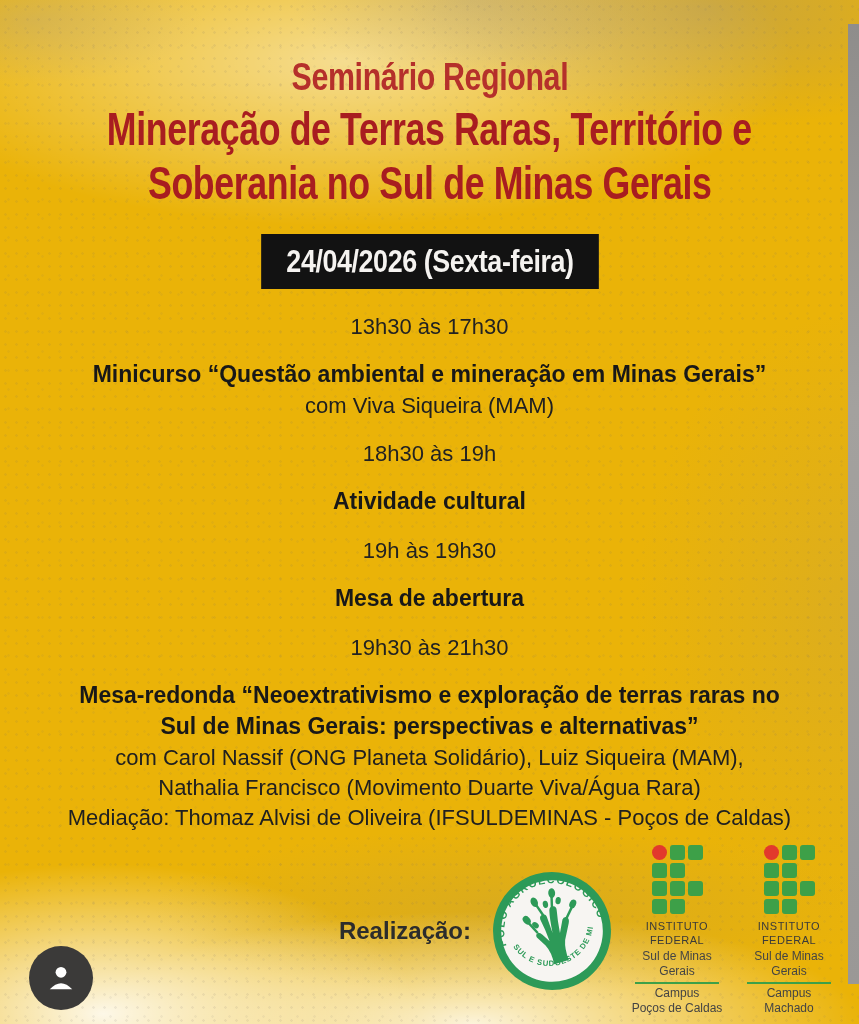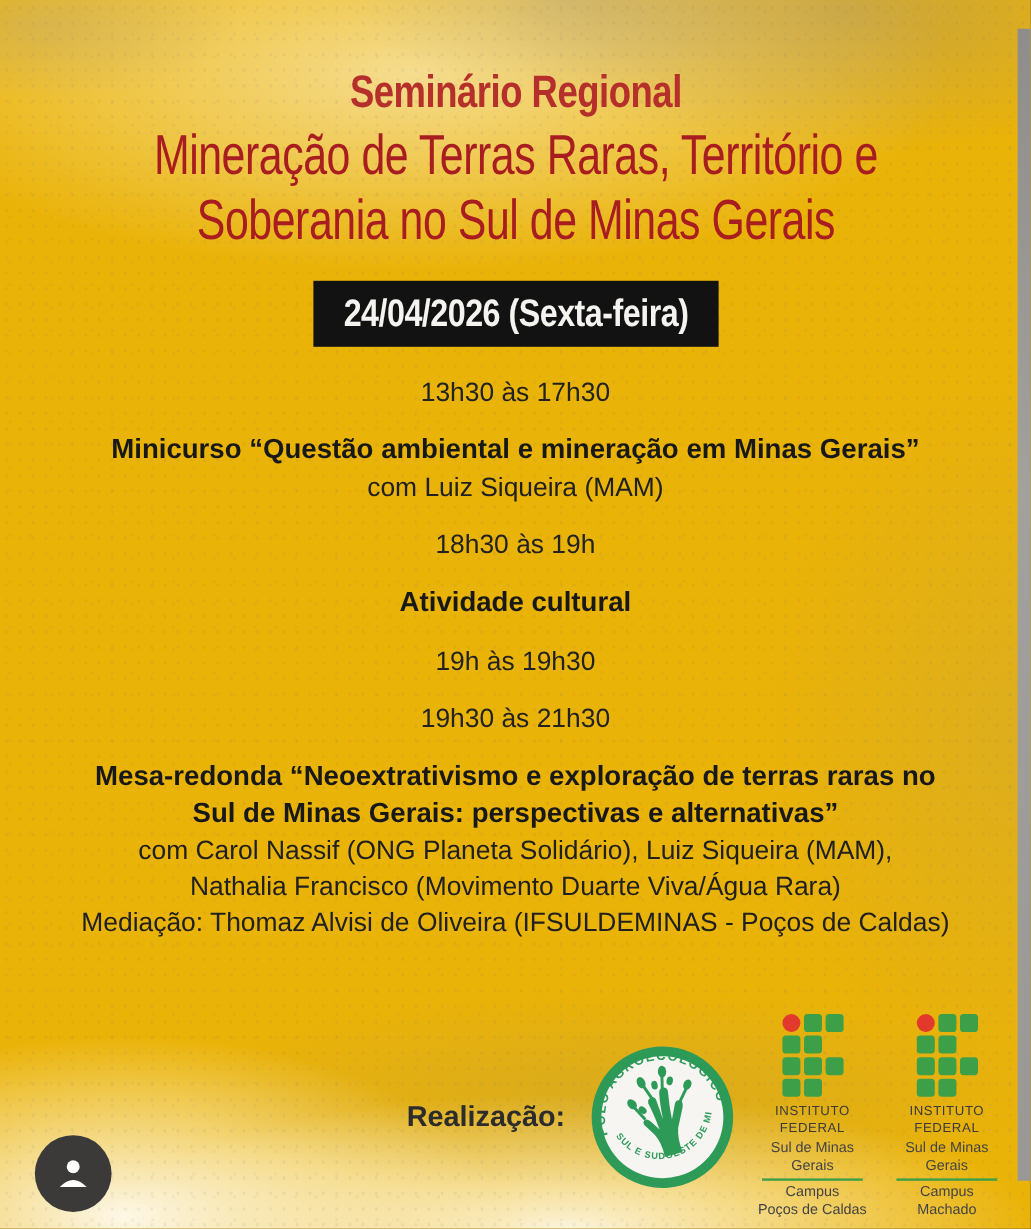"Mineração de Terras Raras, Território" .title { font-weight: 400 -> 700 }
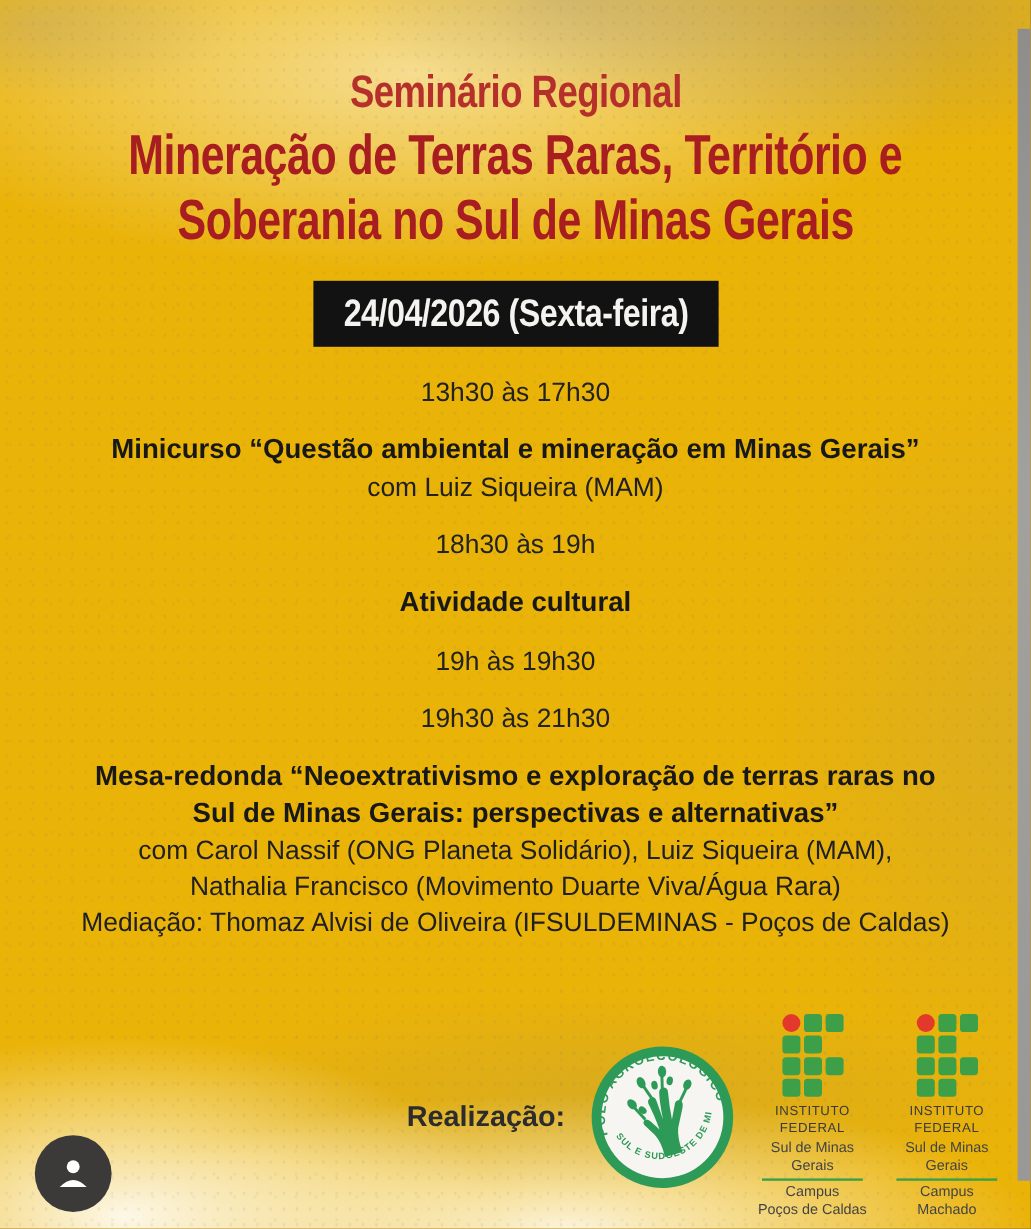"com Luiz Siqueira (MAM)" div.sdetail { text: Luiz -> Viva }
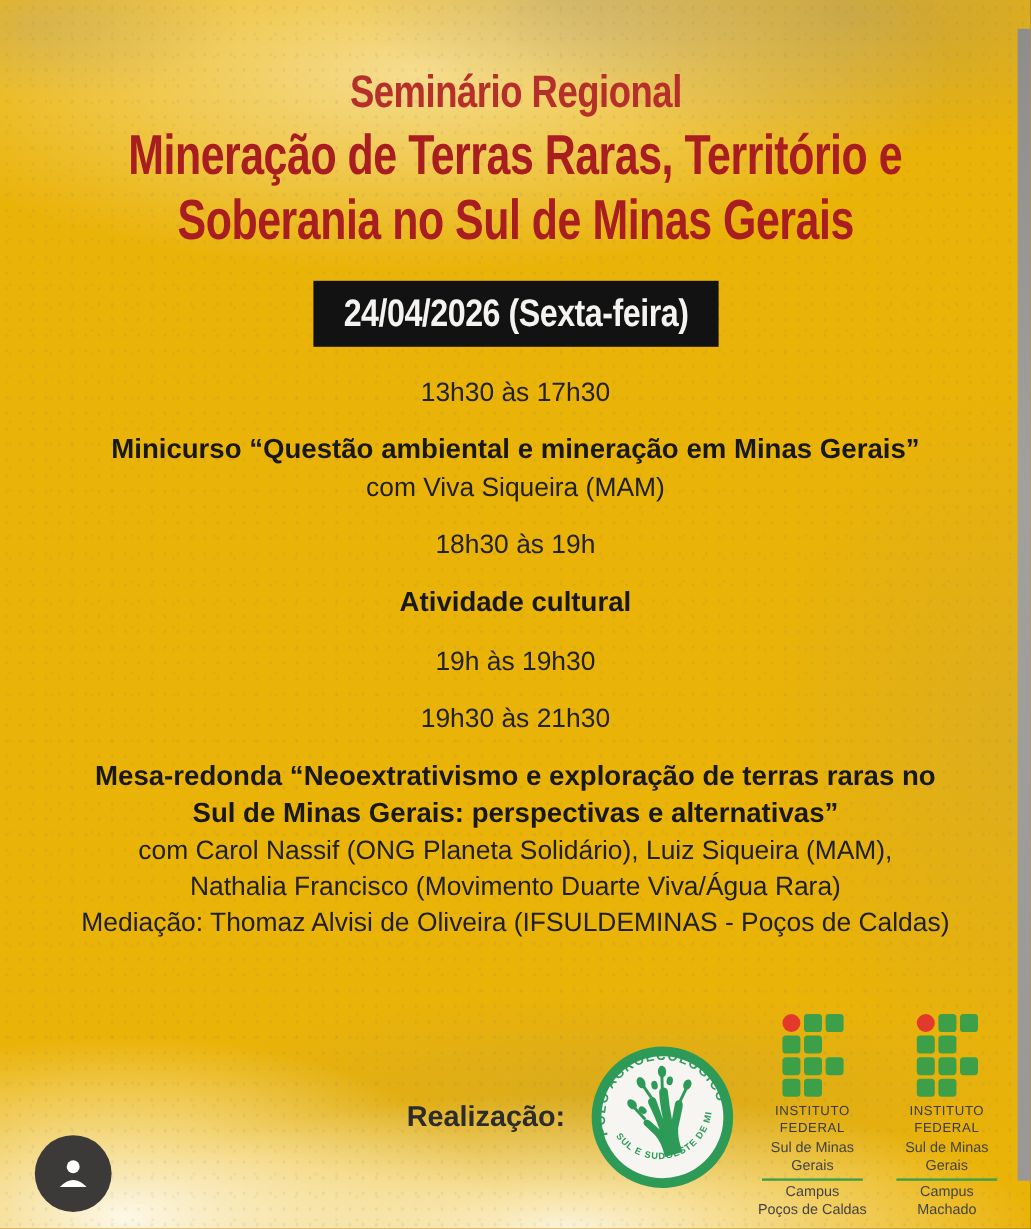"Mesa de abertura" div.stitle { html: none -> <div>Mesa de abertura</div> }
